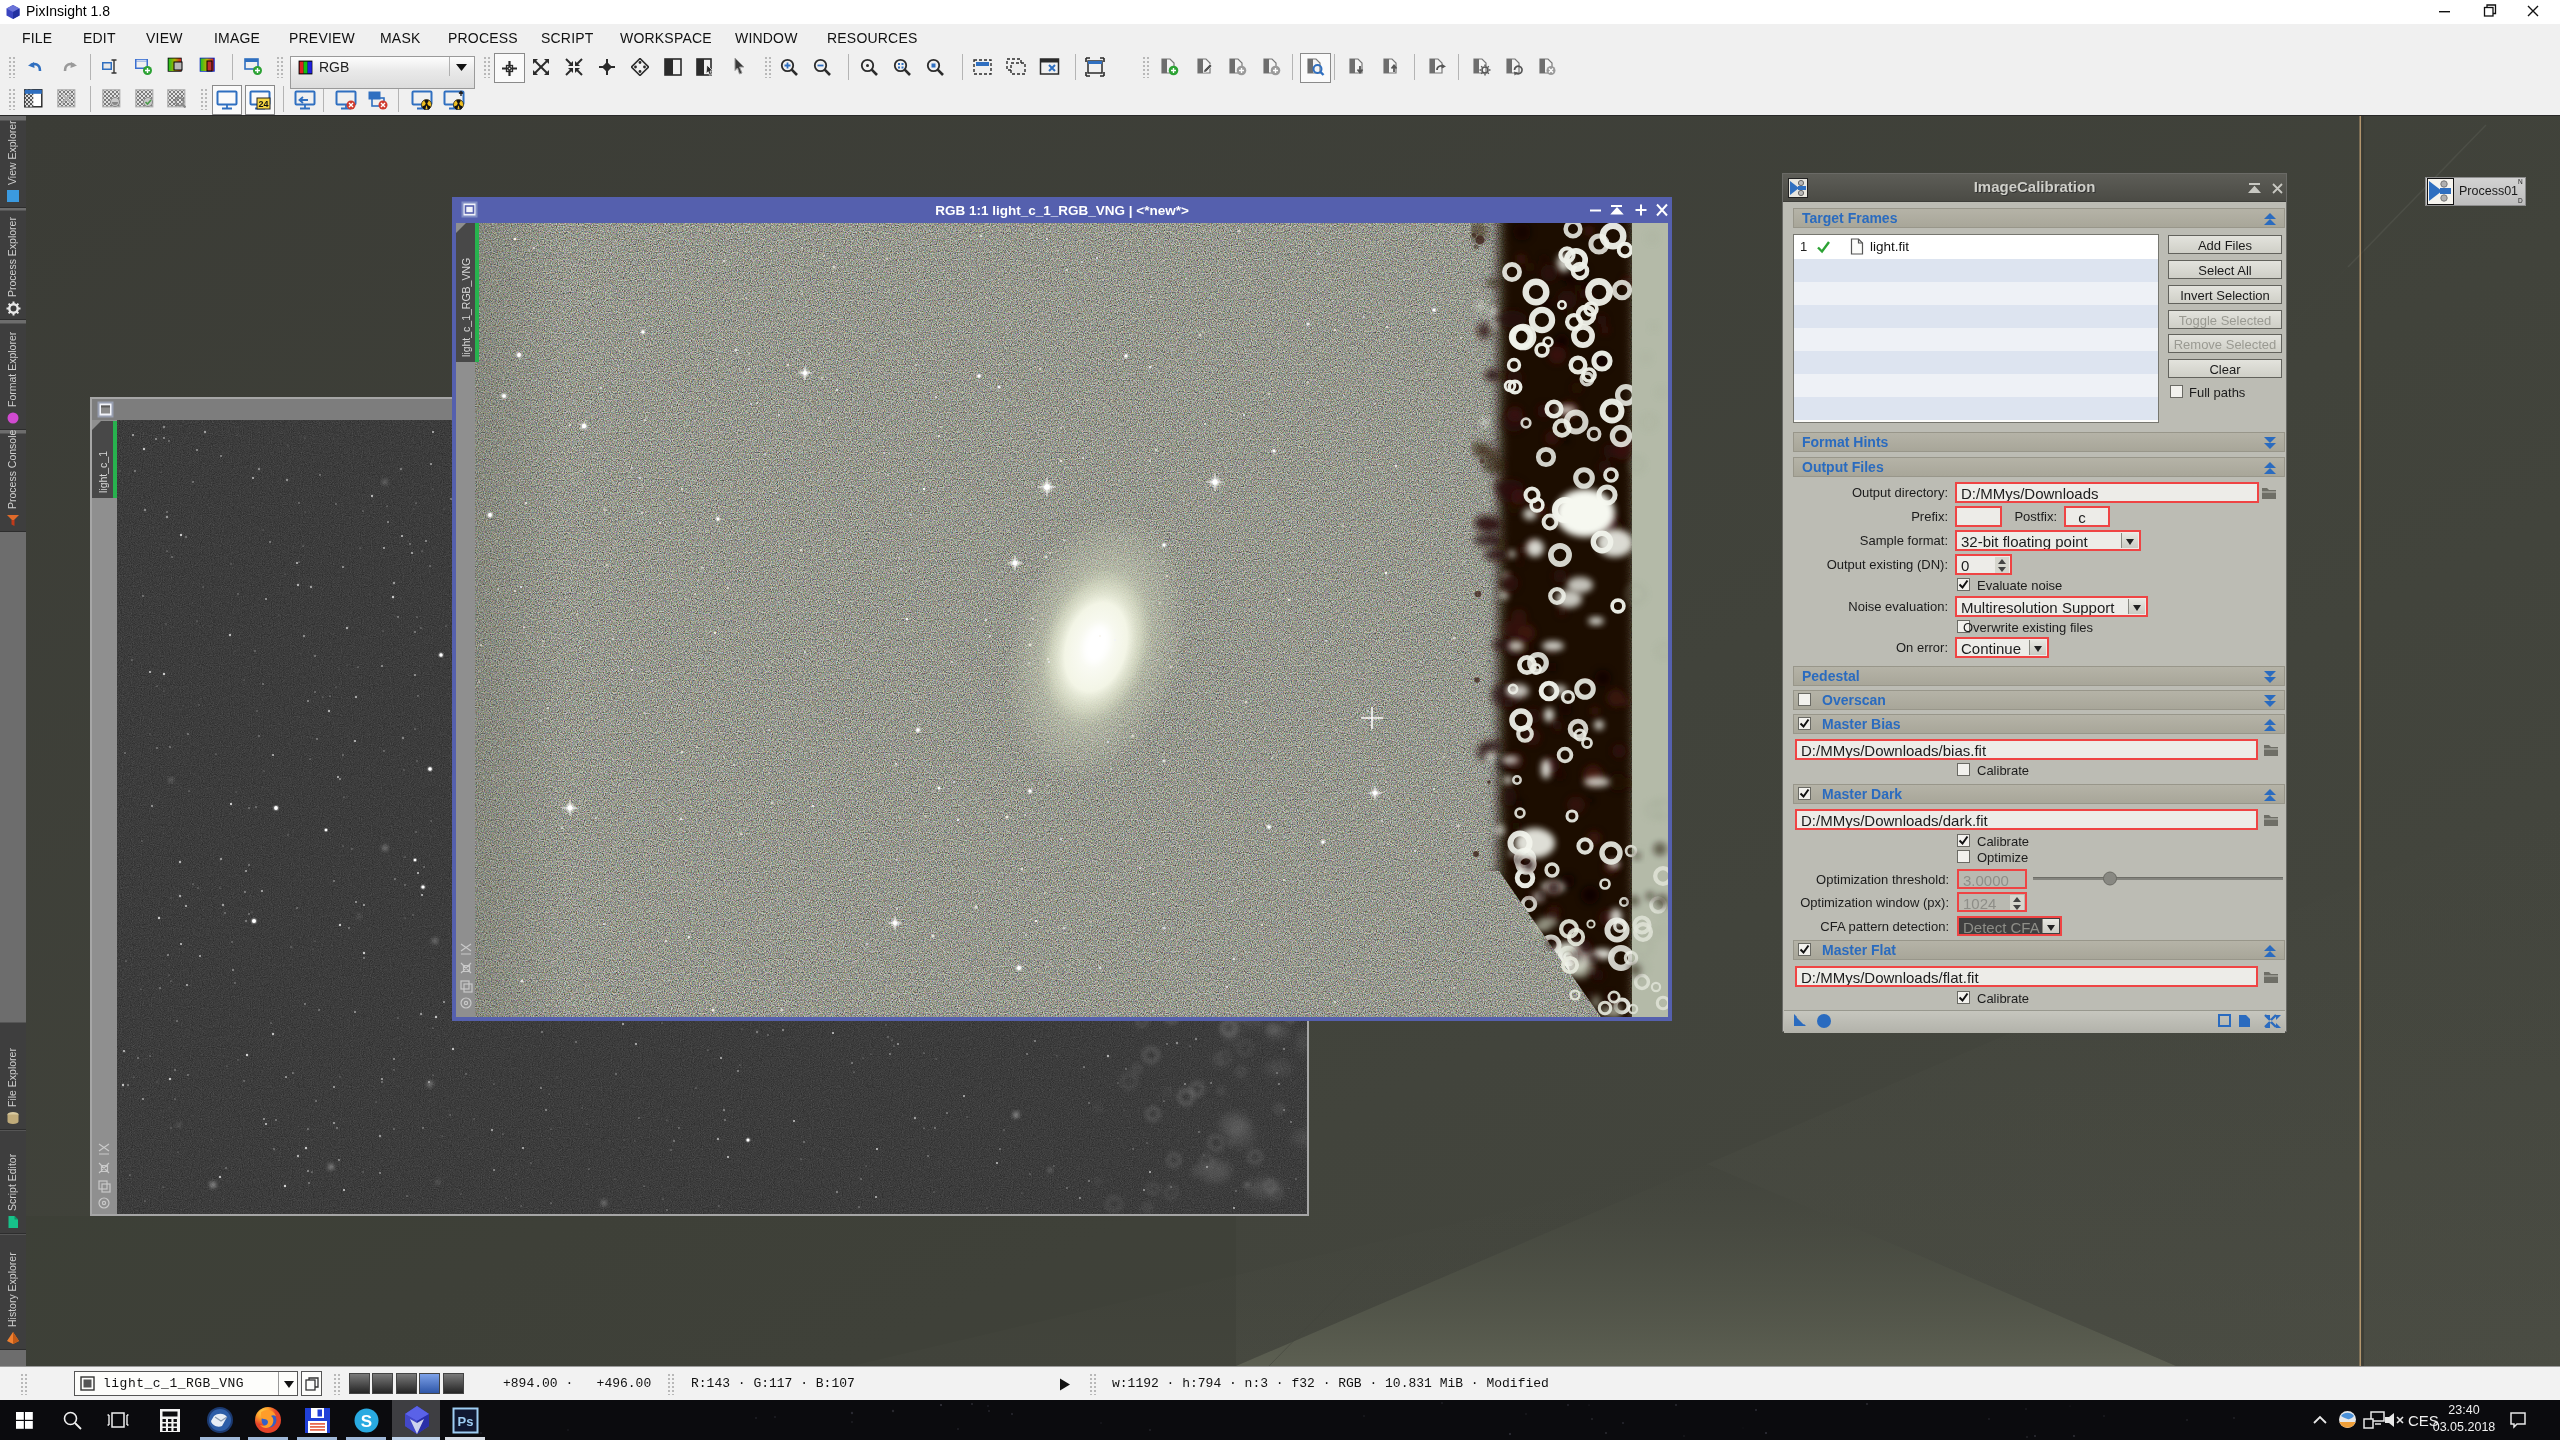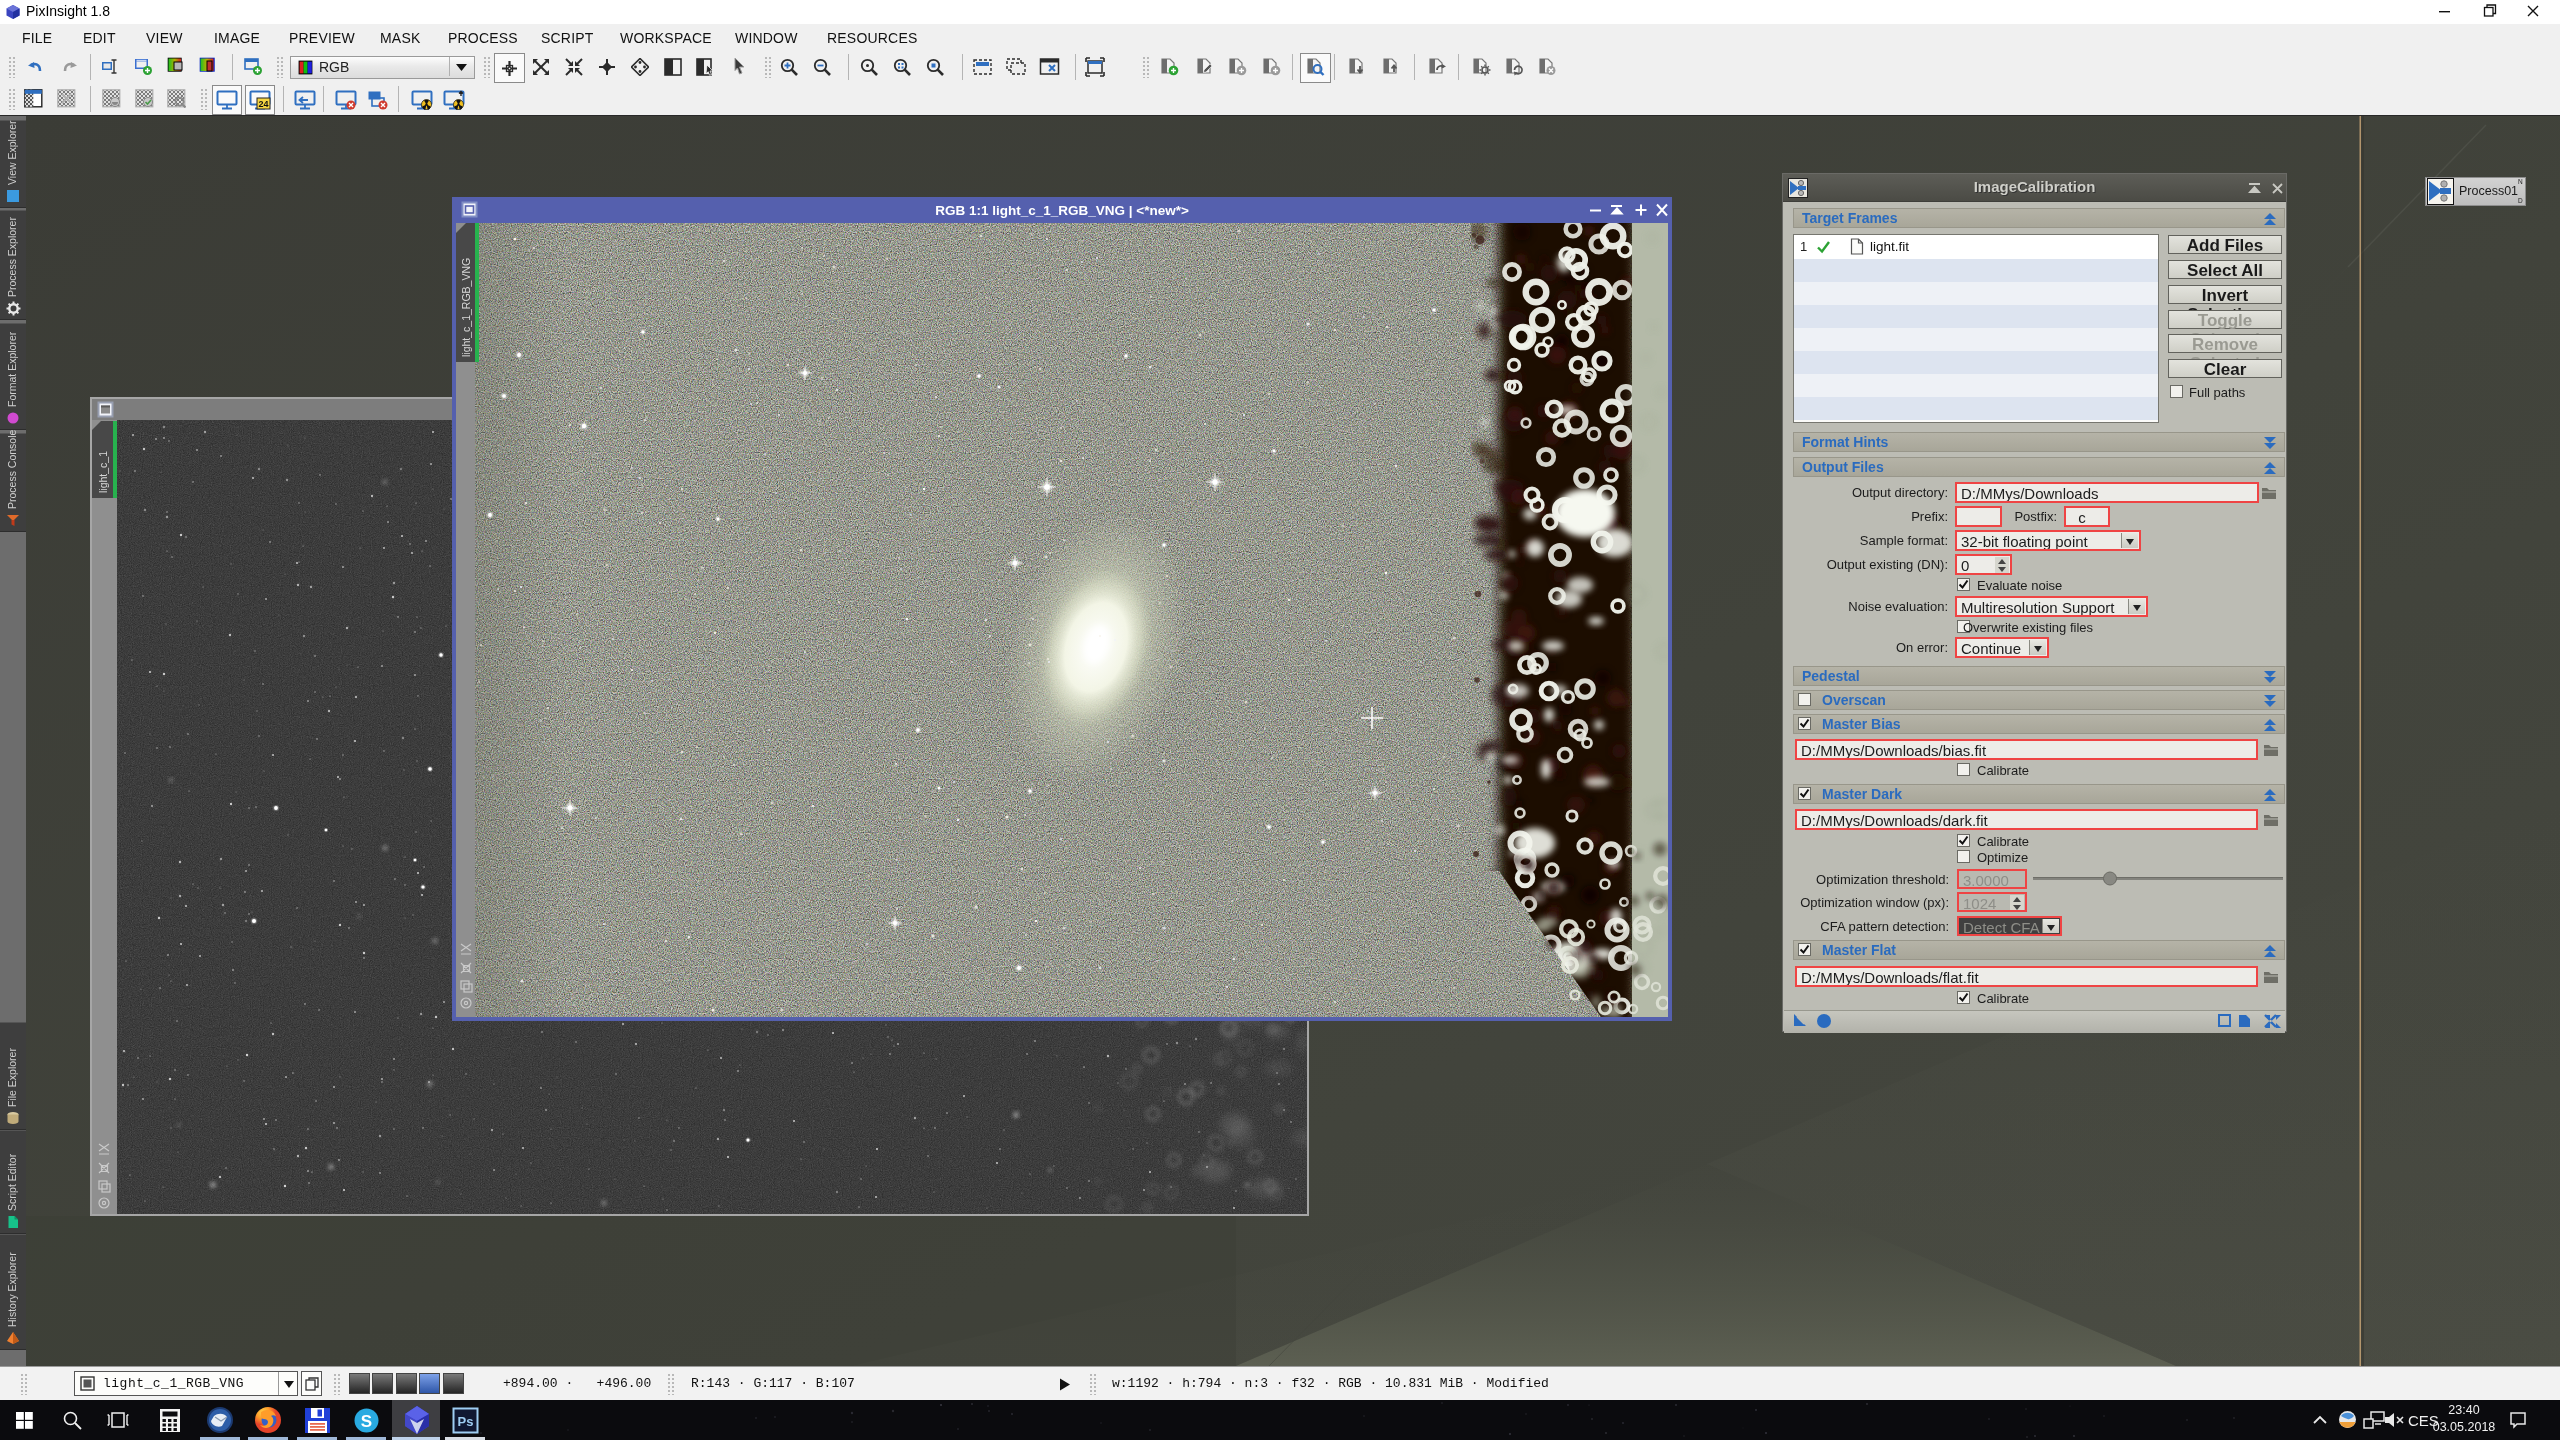"RGB" div.abs { height: 23px -> 33px }
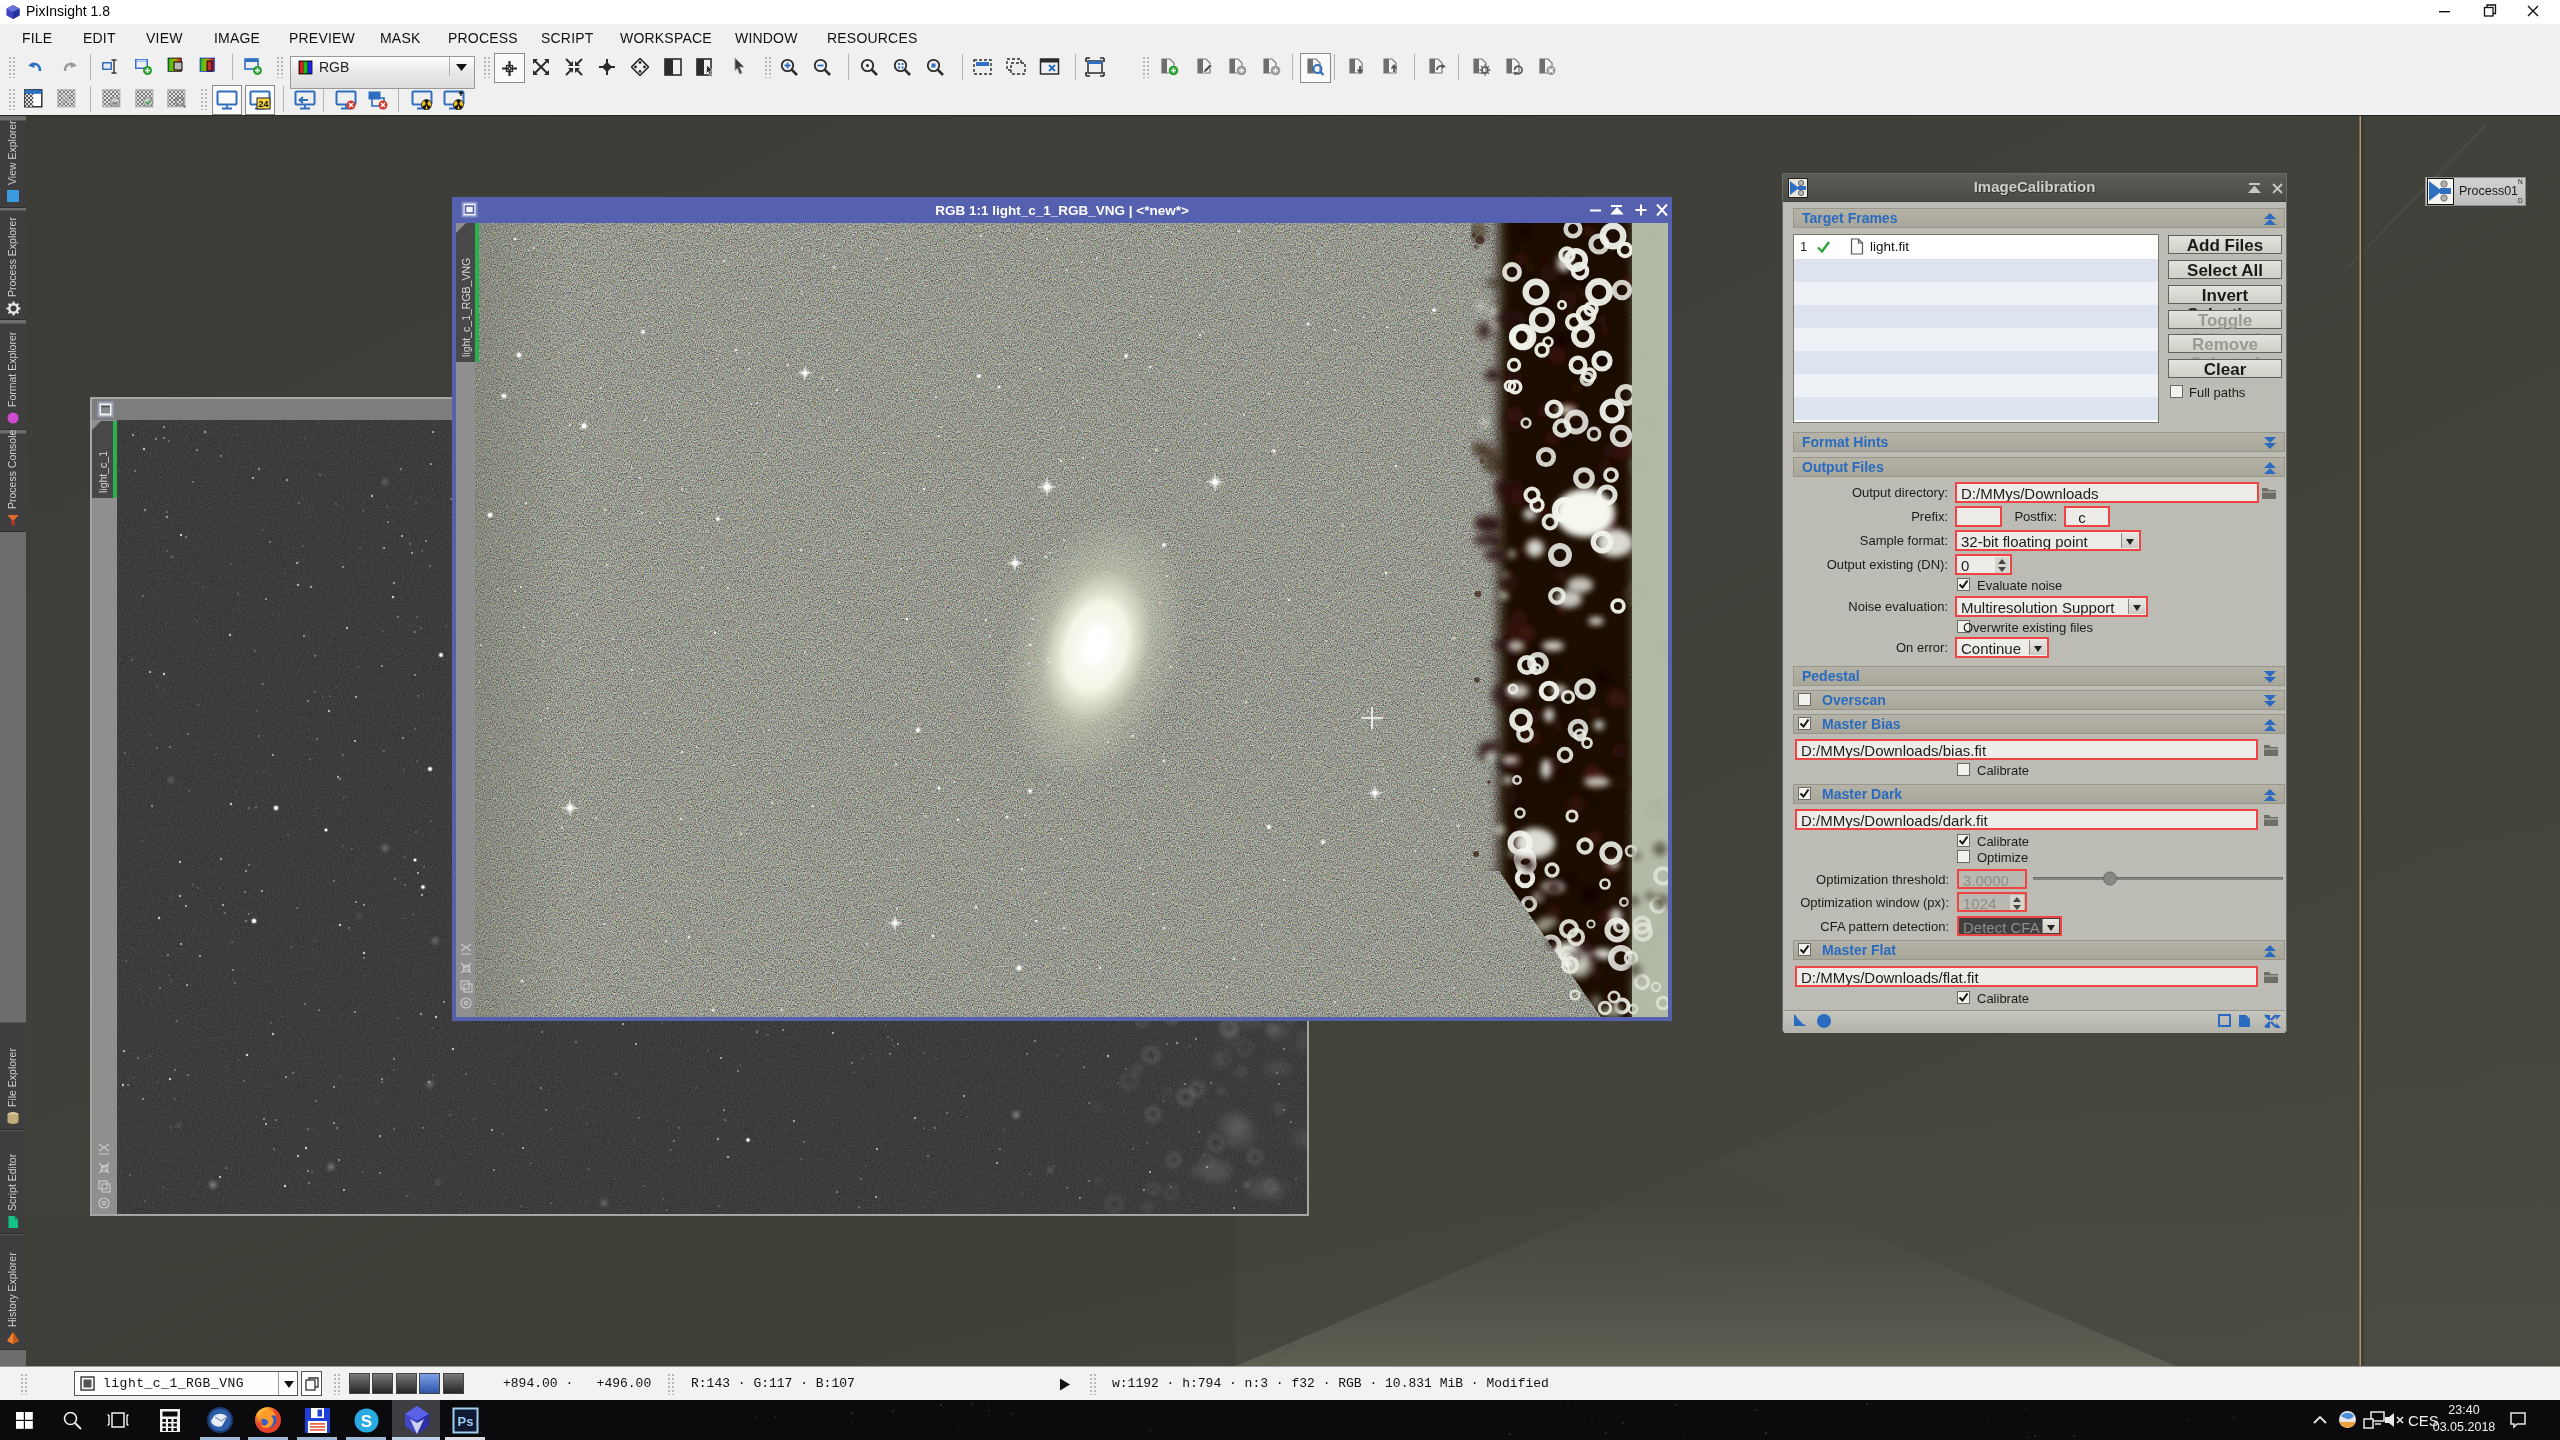"Add Files" .btn { font-size: 17px -> 13px; font-weight: bold -> none }
